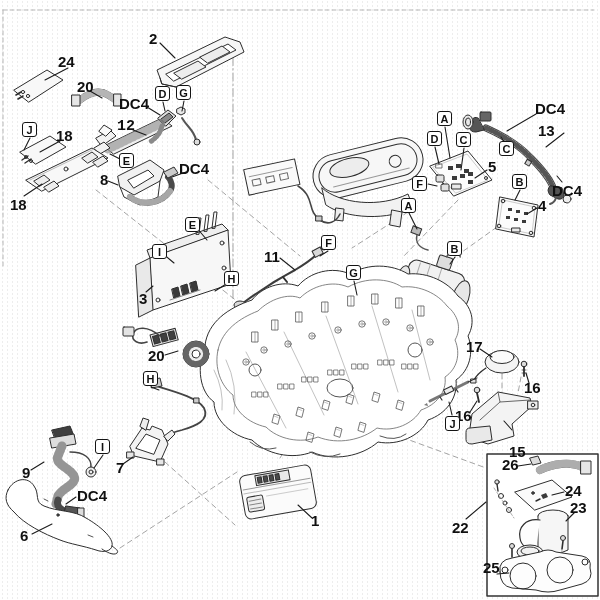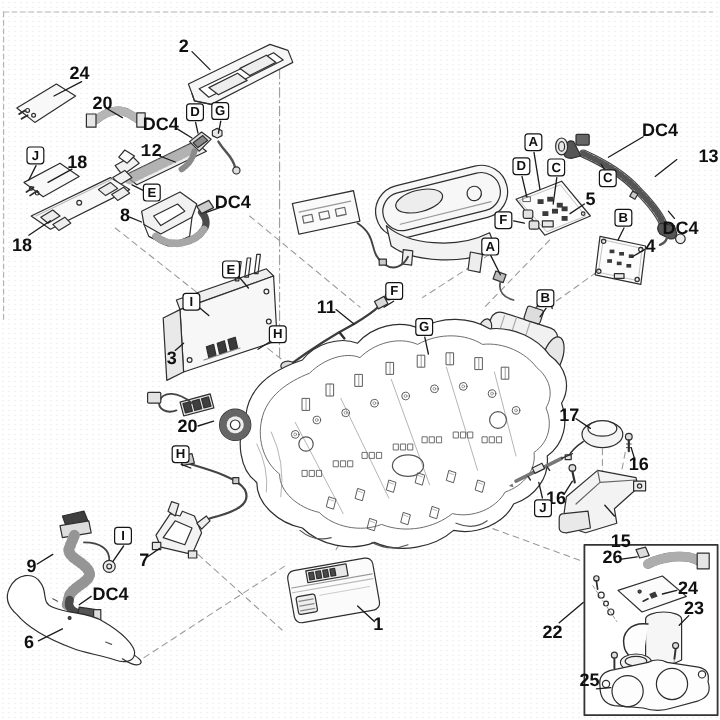"13" div.num-label { margin-left: 44px -> none }
